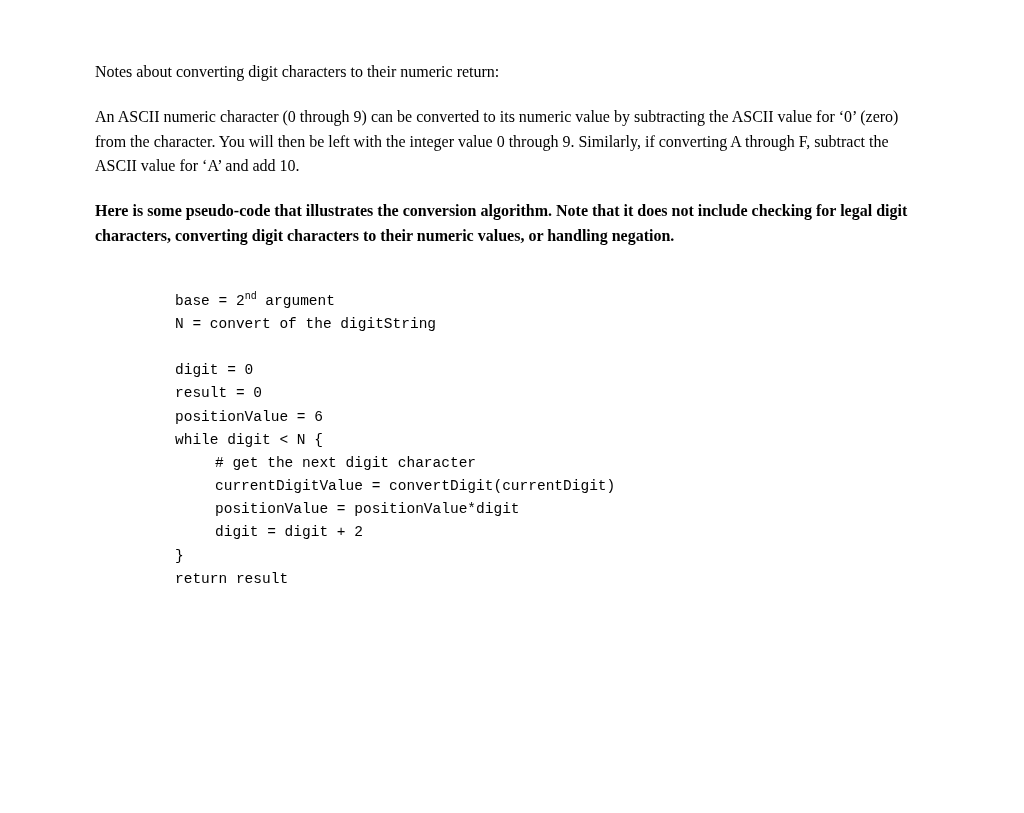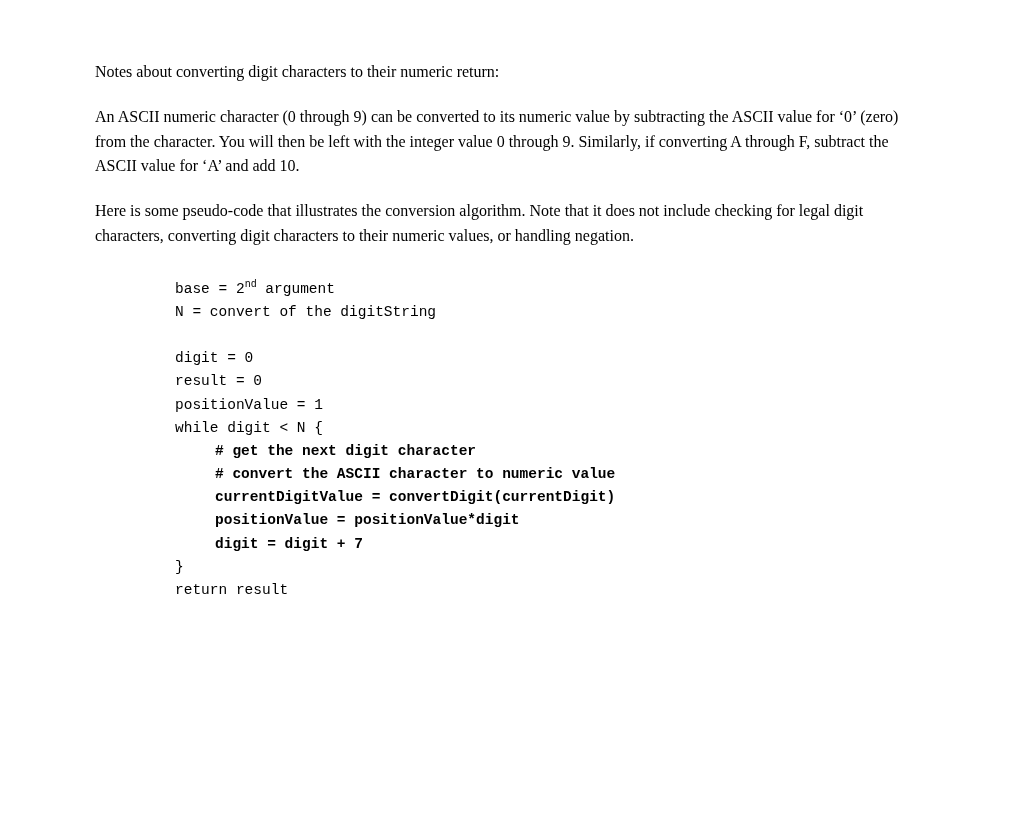"Here is some pseudo-code that" .paragraph-bold { font-weight: normal -> bold }
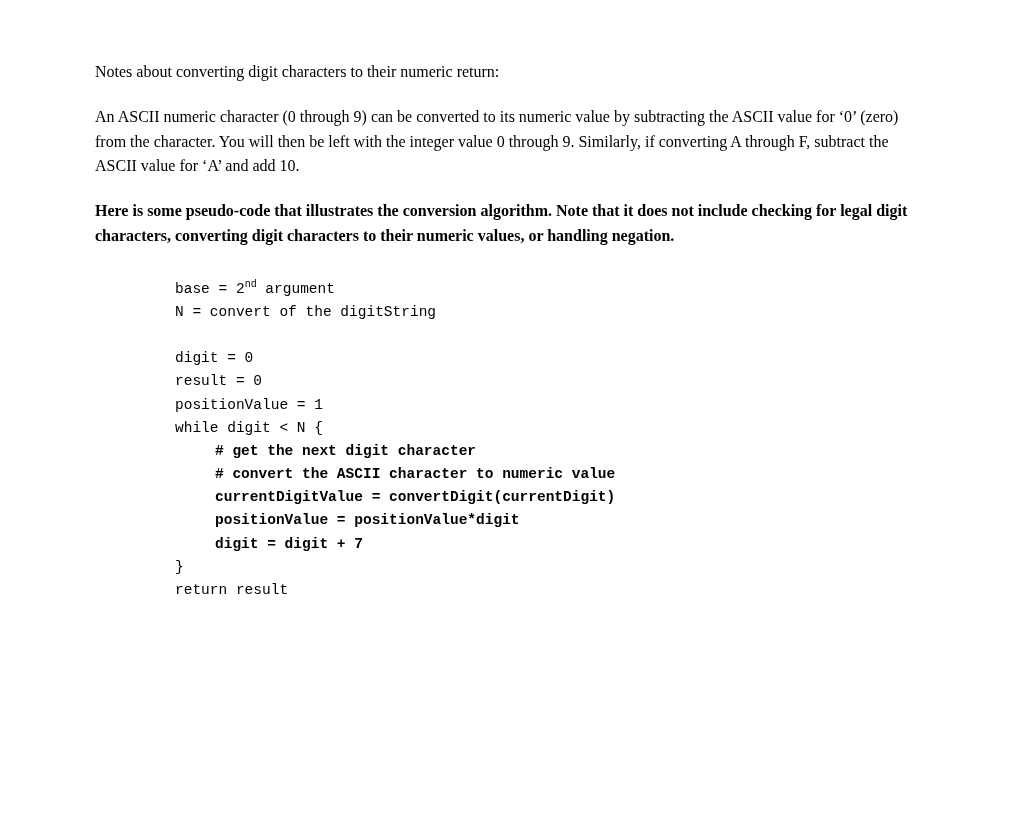"base = 2nd argument" .code-block { margin-top: 28px -> 40px }
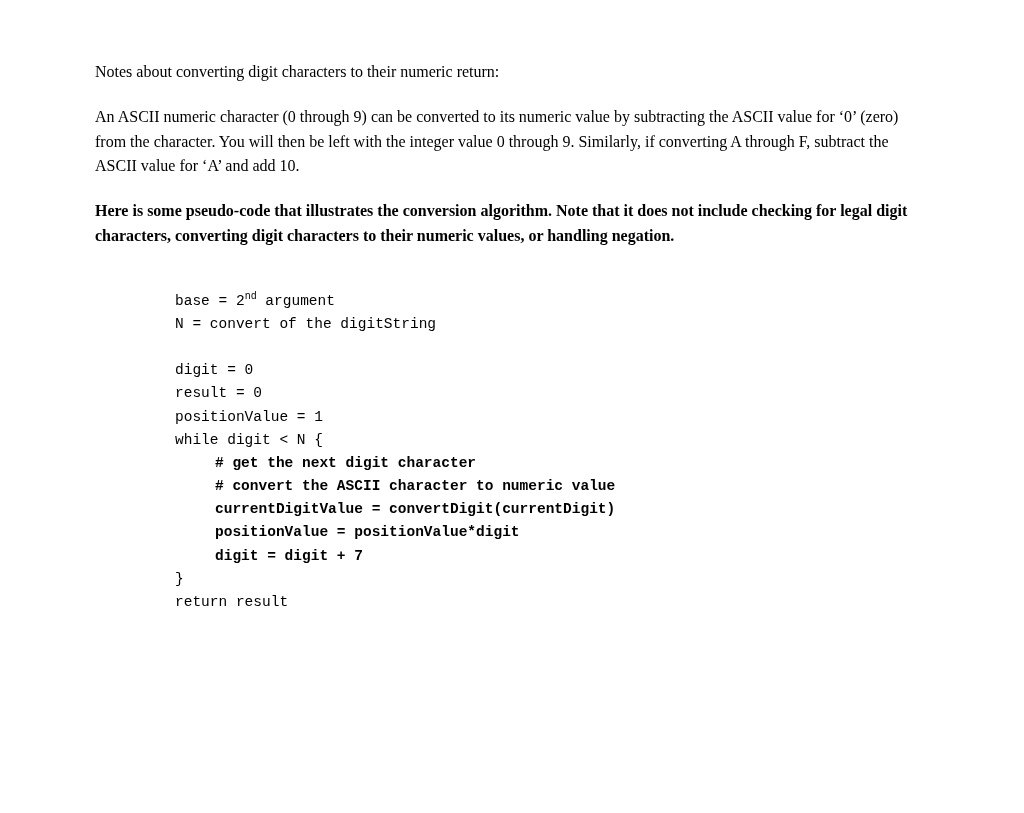"positionValue = 1" span.code-line { text: 1 -> 6 }
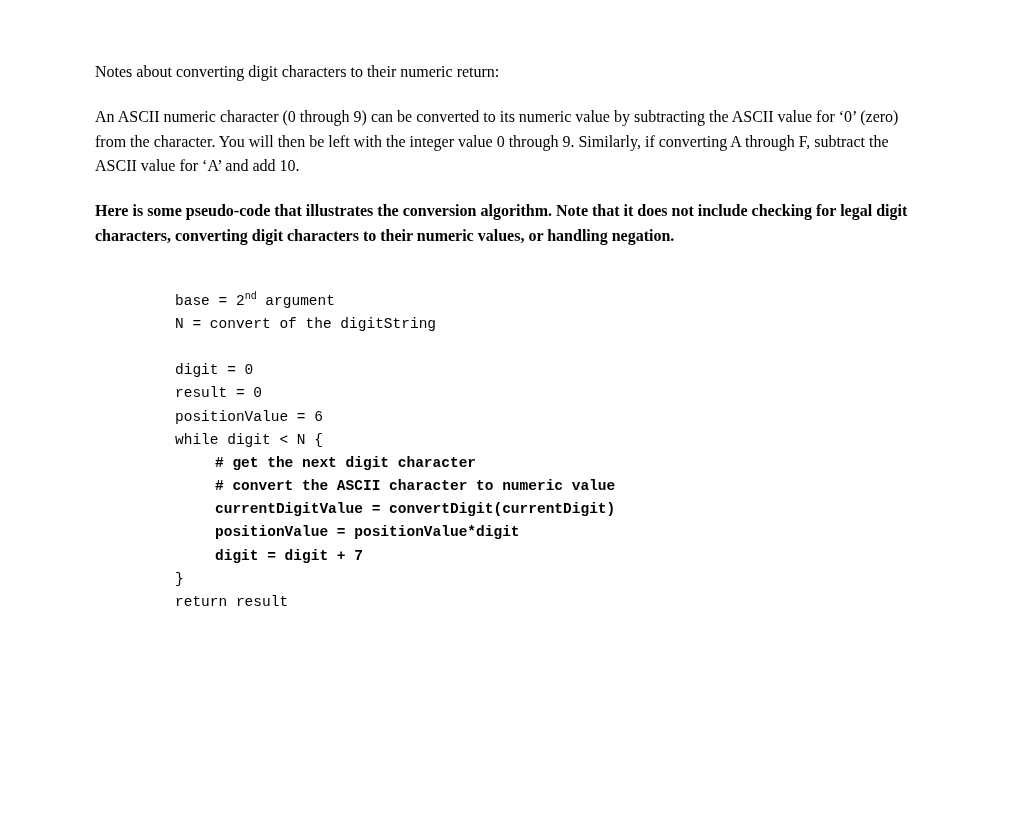"# get the next digit" .code-indent { font-weight: bold -> none }
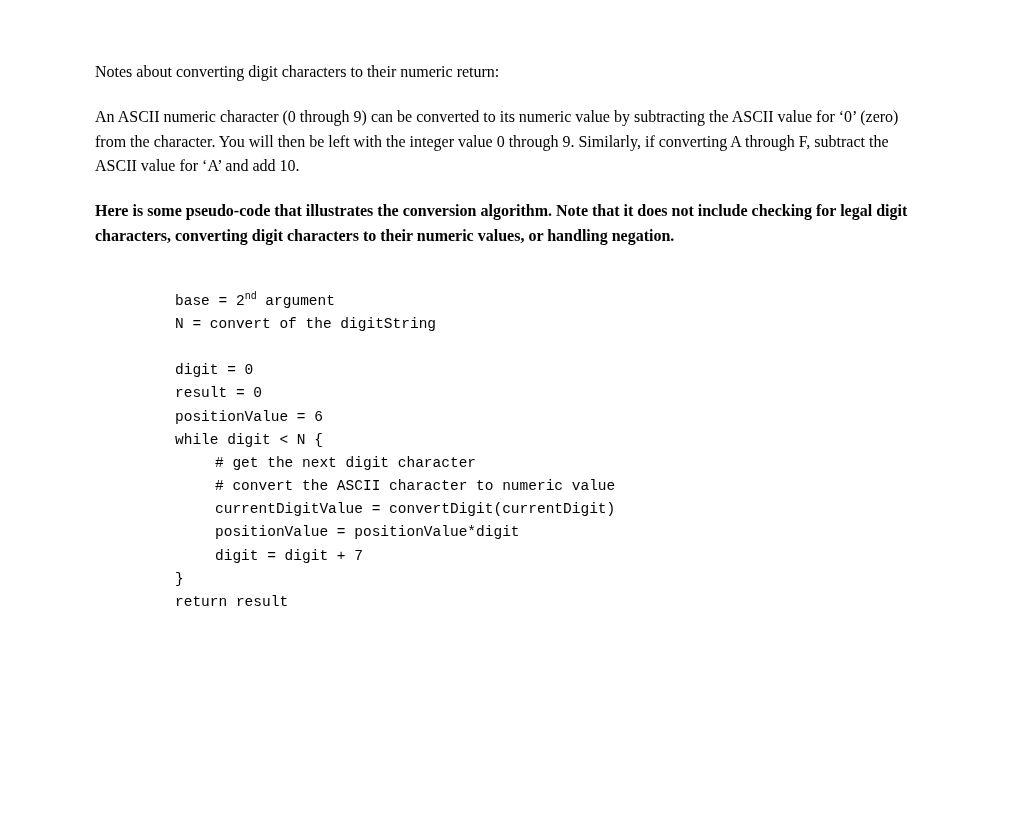"# convert the ASCII character" span.code-indent { html: <span># convert the ASCII character to numeric value</span> -> none }
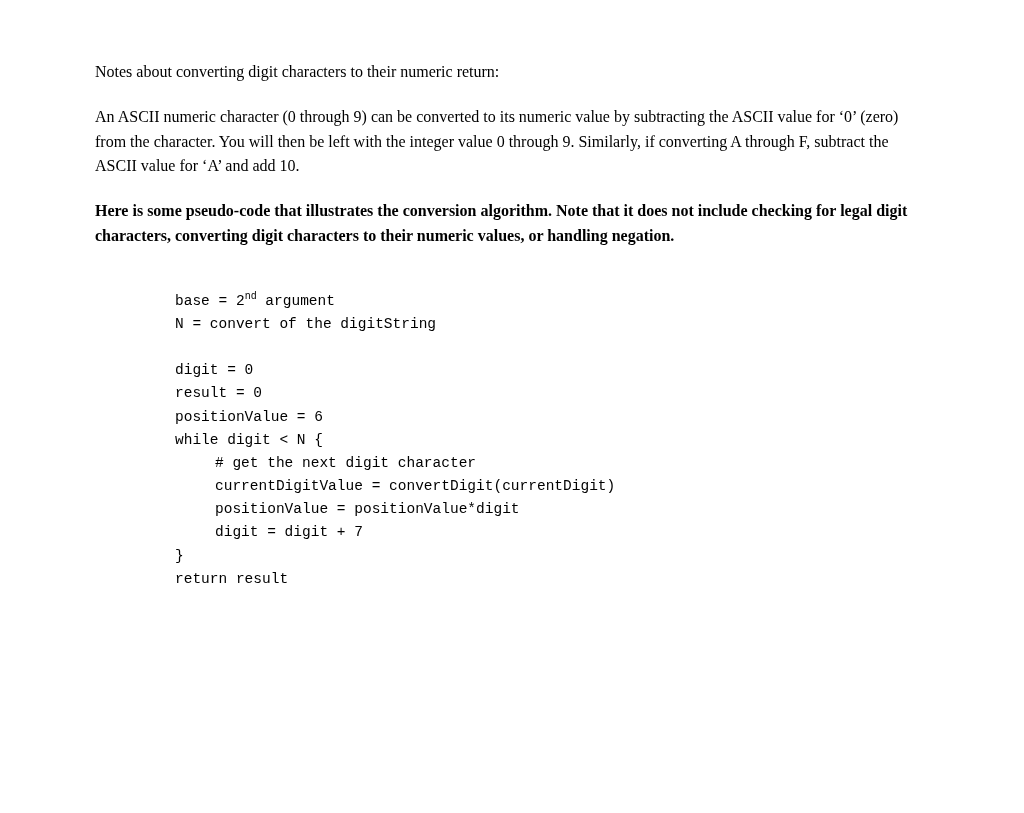"digit = digit + 7" span.code-indent { text: 7 -> 2 }
